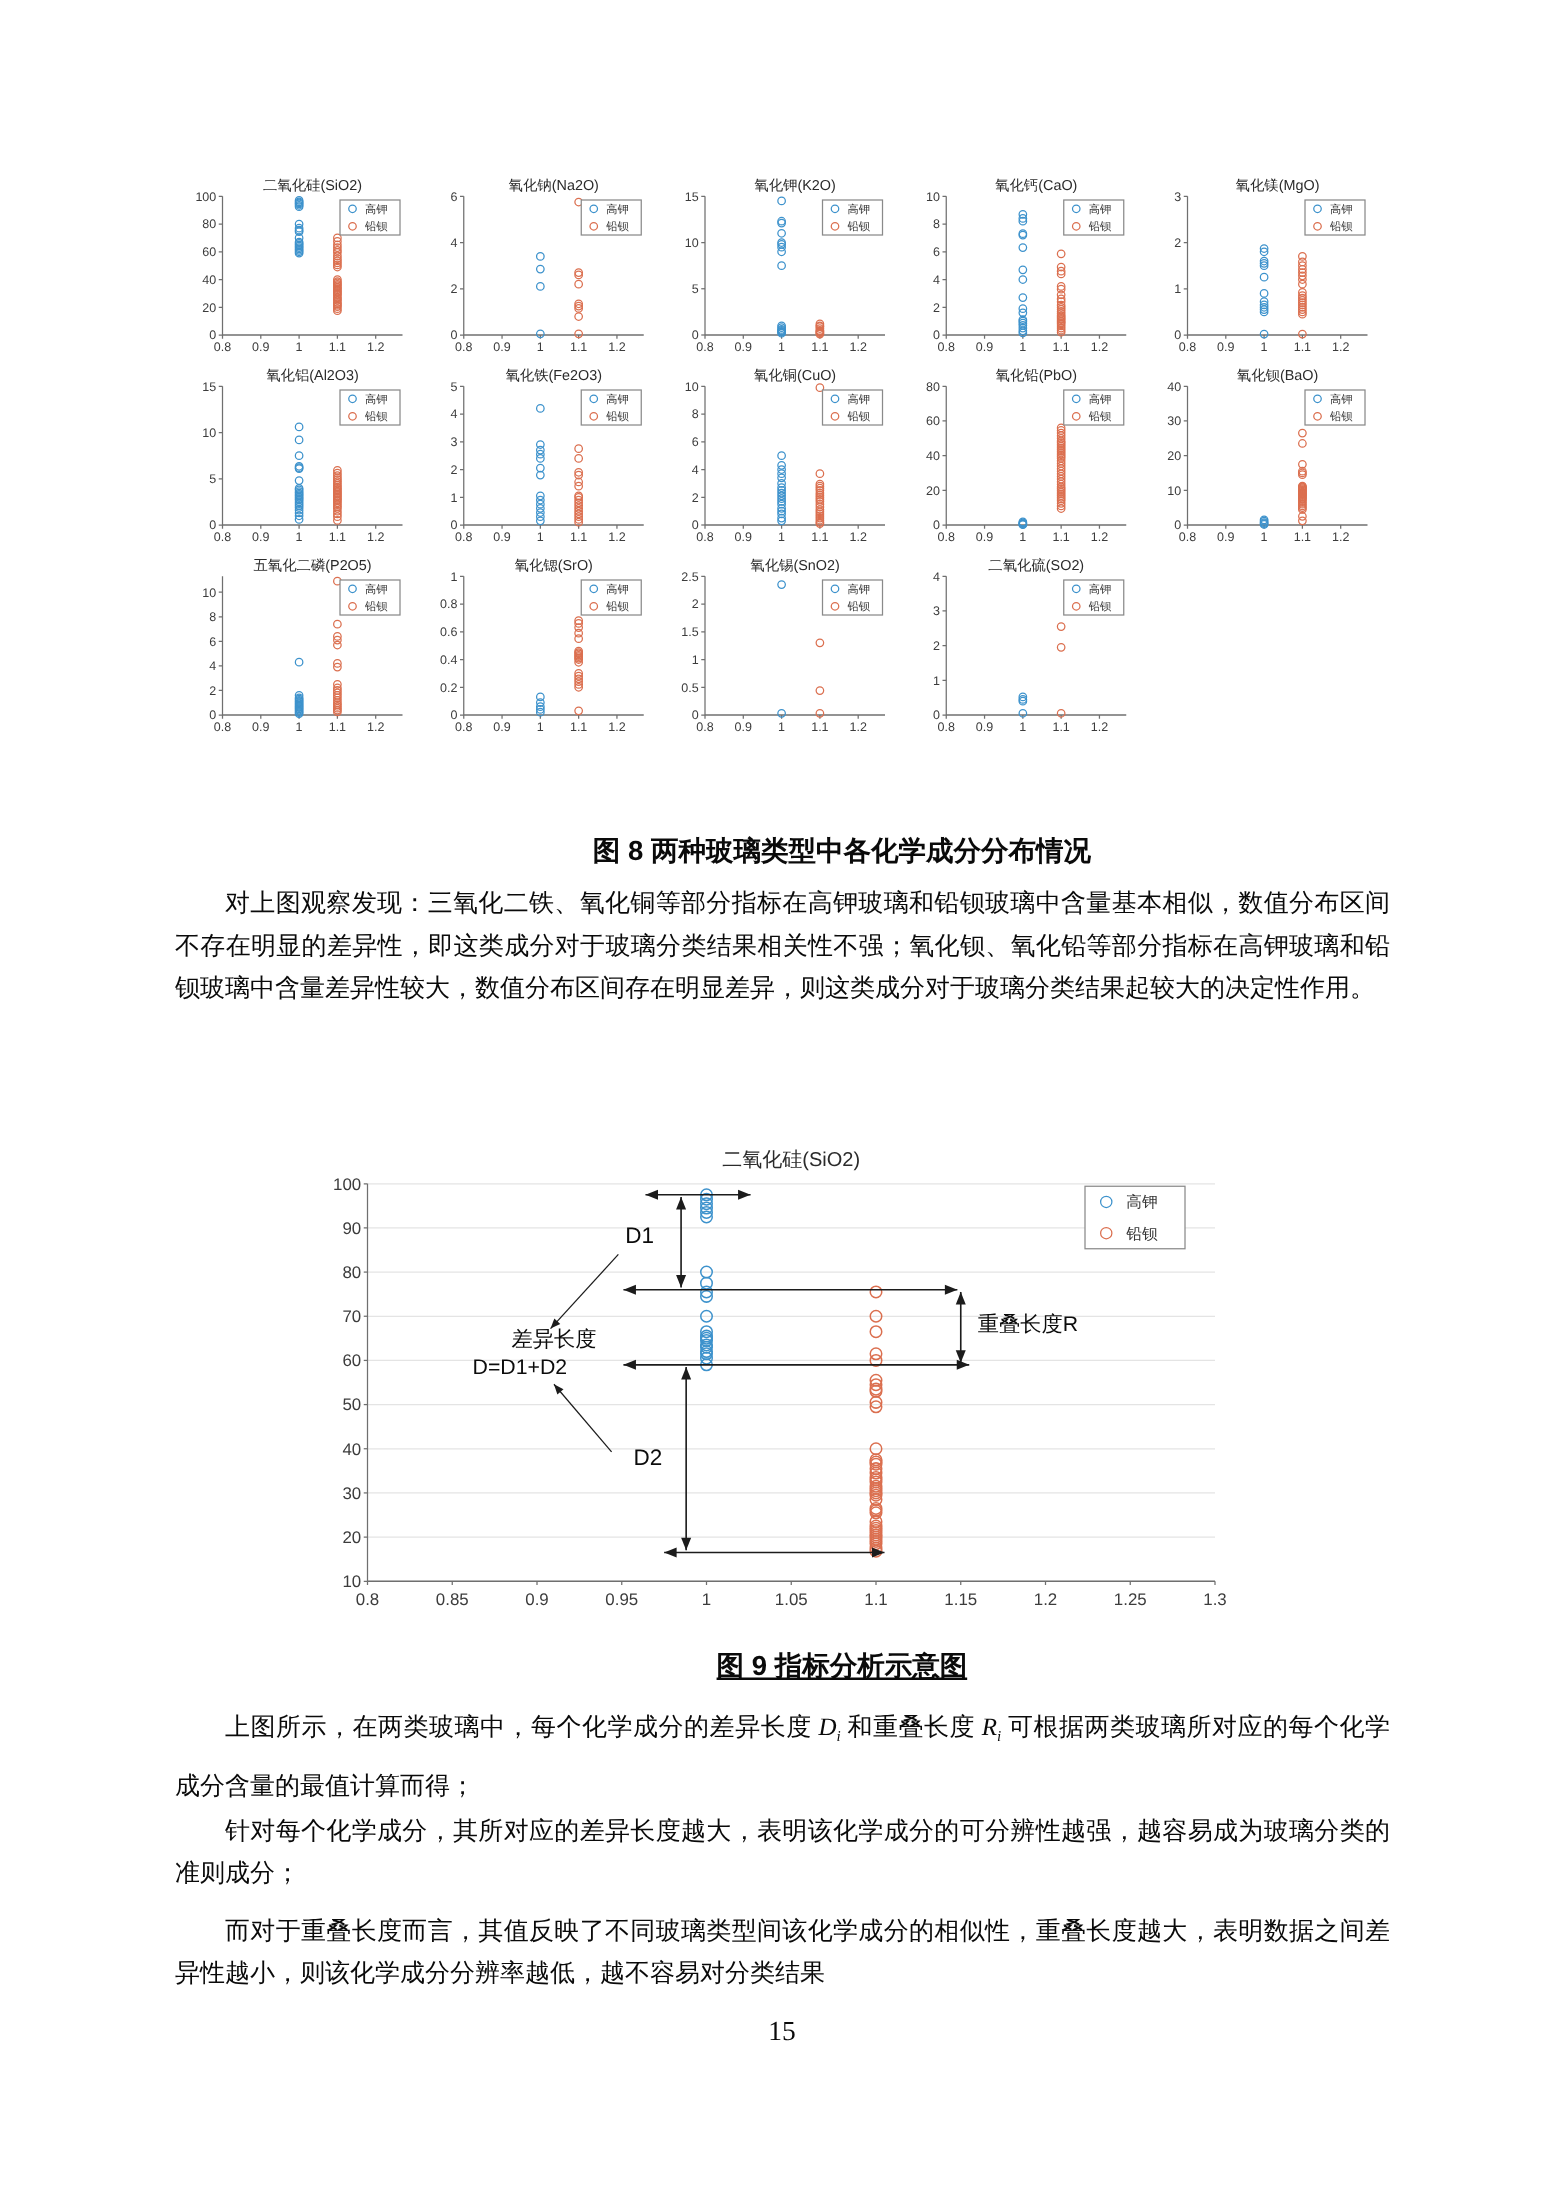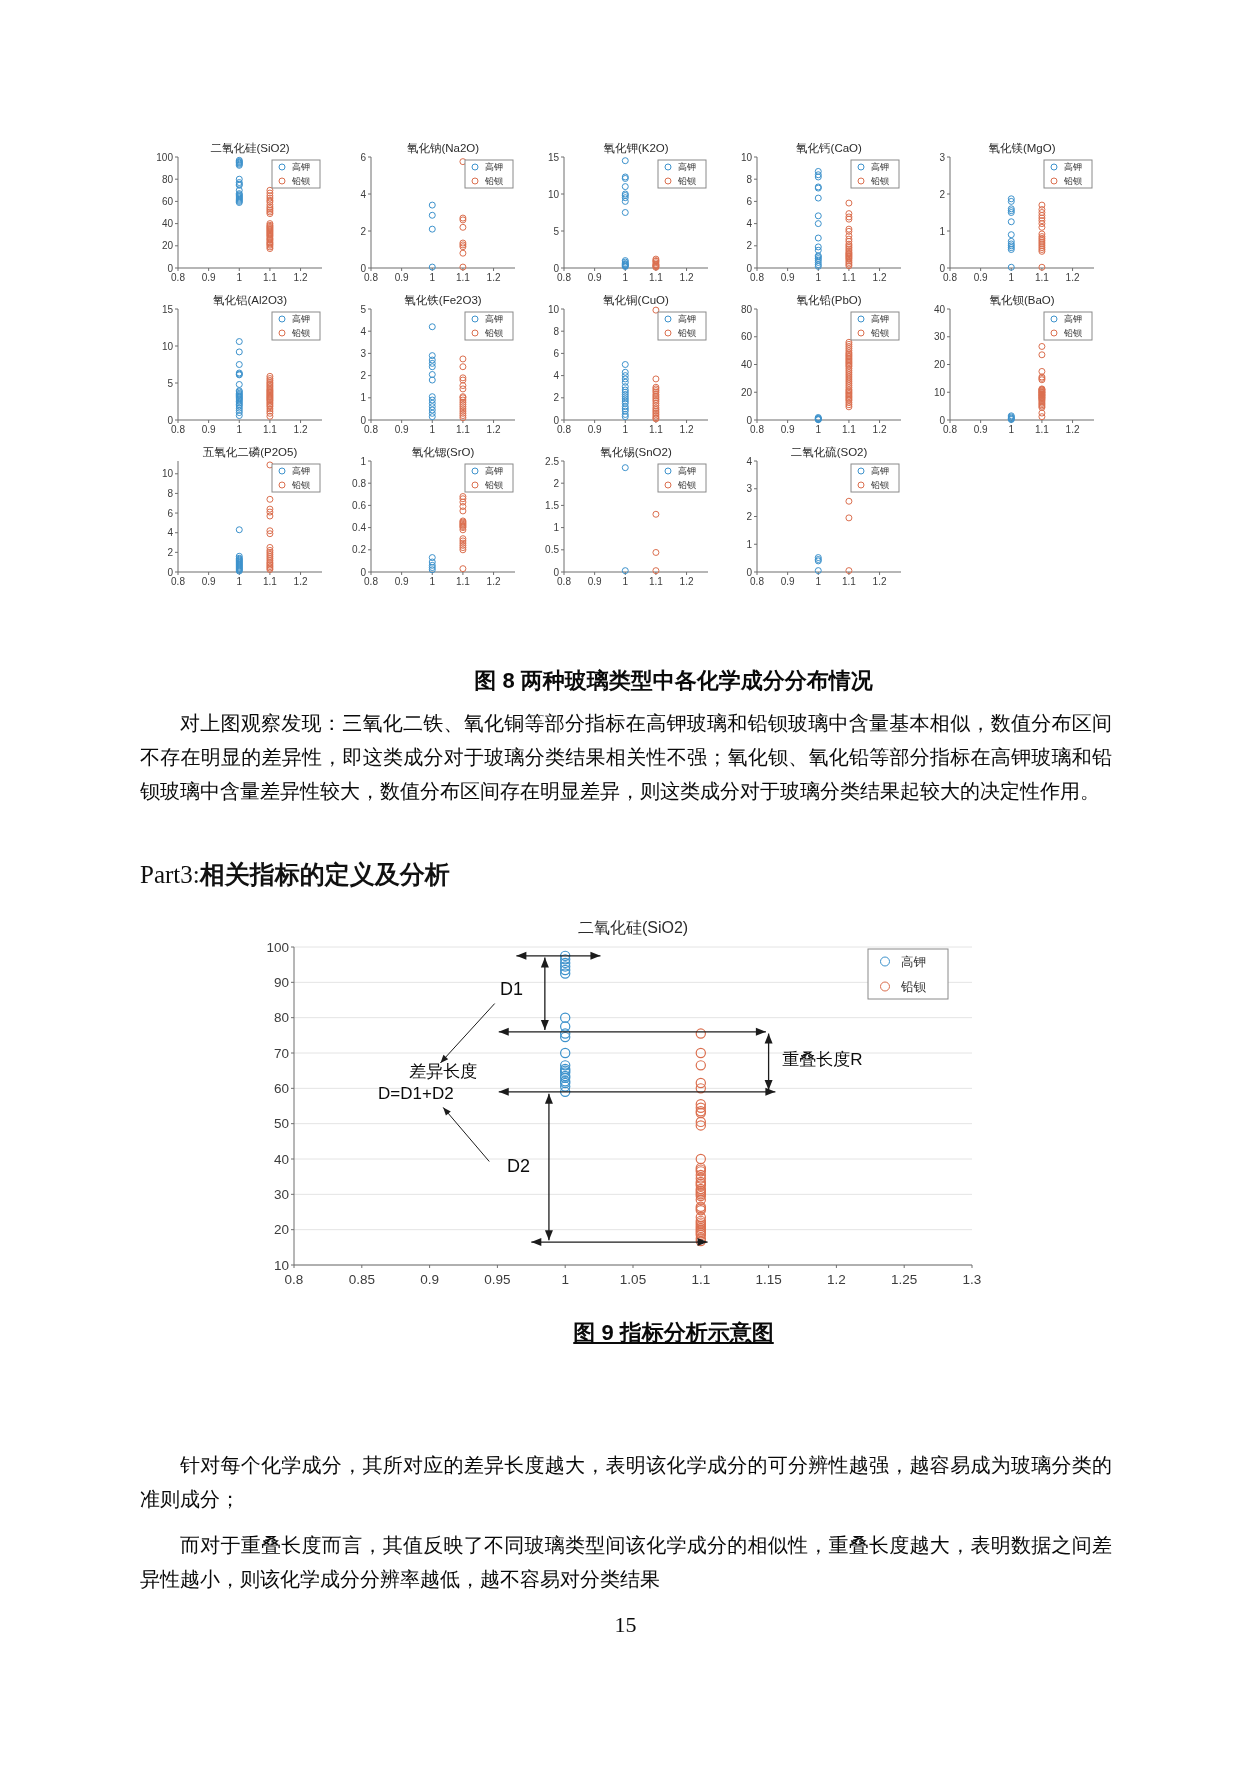"Part3:相关指标的定义及分析" h3.part3 { html: <h3><span>Part3:</span><span>相关指标的定义及分析</span></h3> -> none }
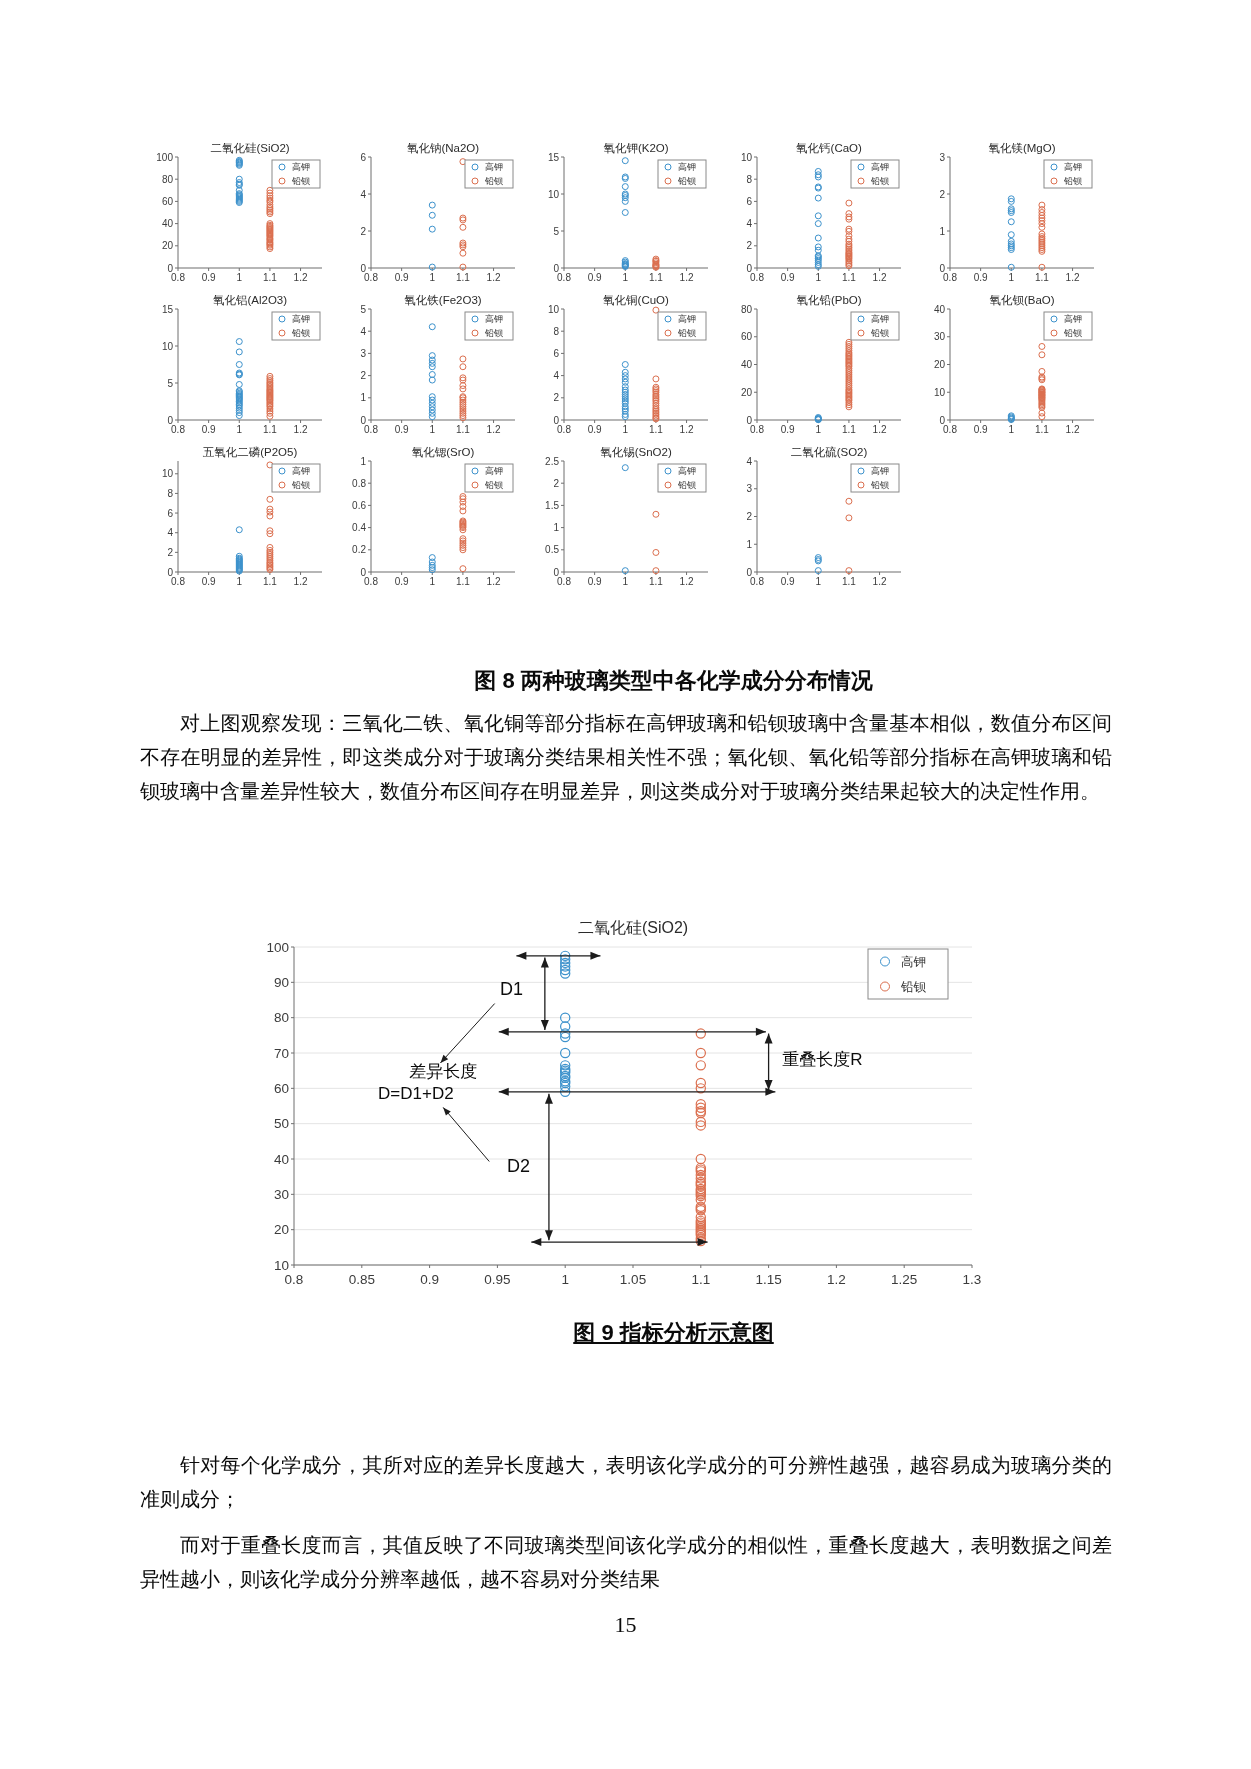"上图所示，在两类玻璃中，每个化学成分的差异长度 Di 和重叠长度 Ri" p.body-text { html: none -> <p><span>上图所示，在两类玻璃中，每个化学成分的差异长度 </span><i>D</i><sub>i</sub><span> 和重叠长度 </span><i>R</i><sub>i</sub><span> 可根据两类玻璃所对应的每个化学成分含量的最值计算而得；</span></p> }
